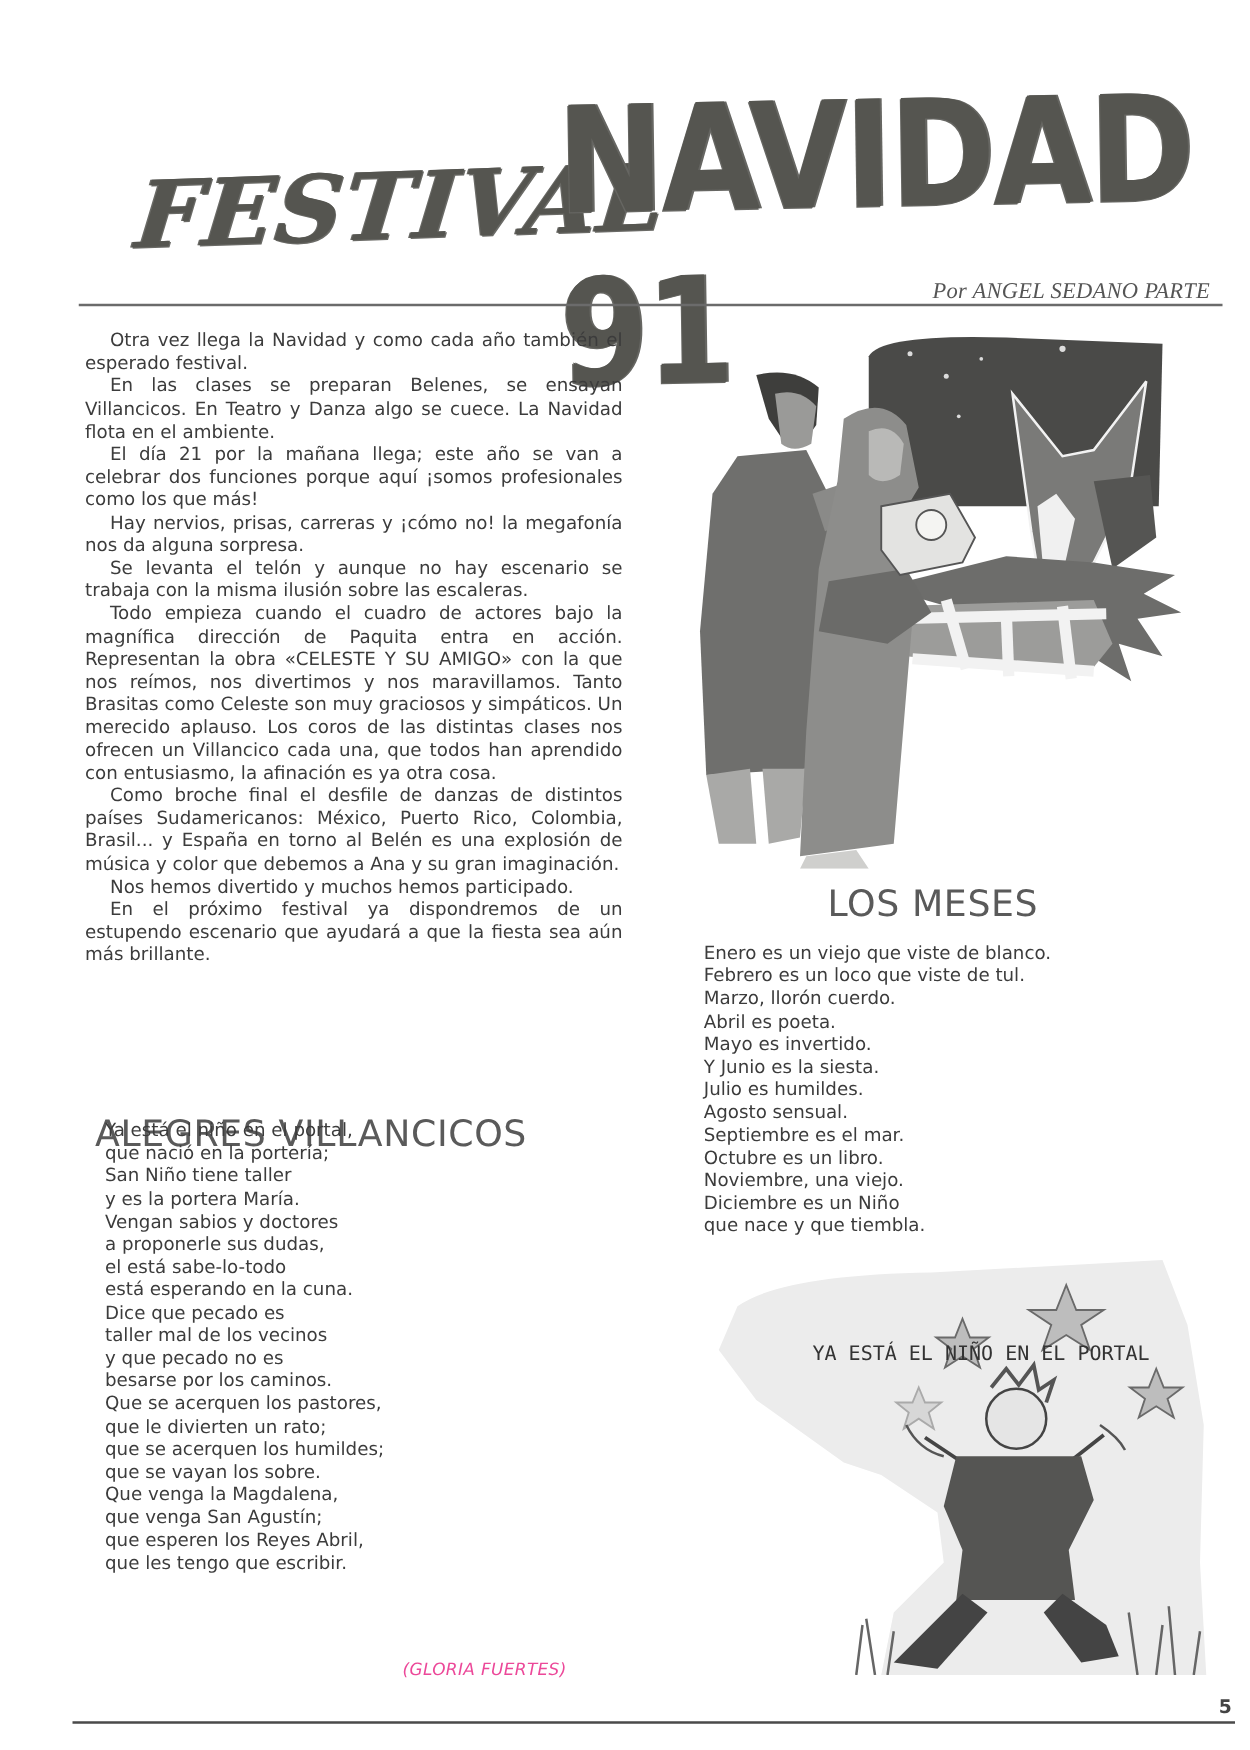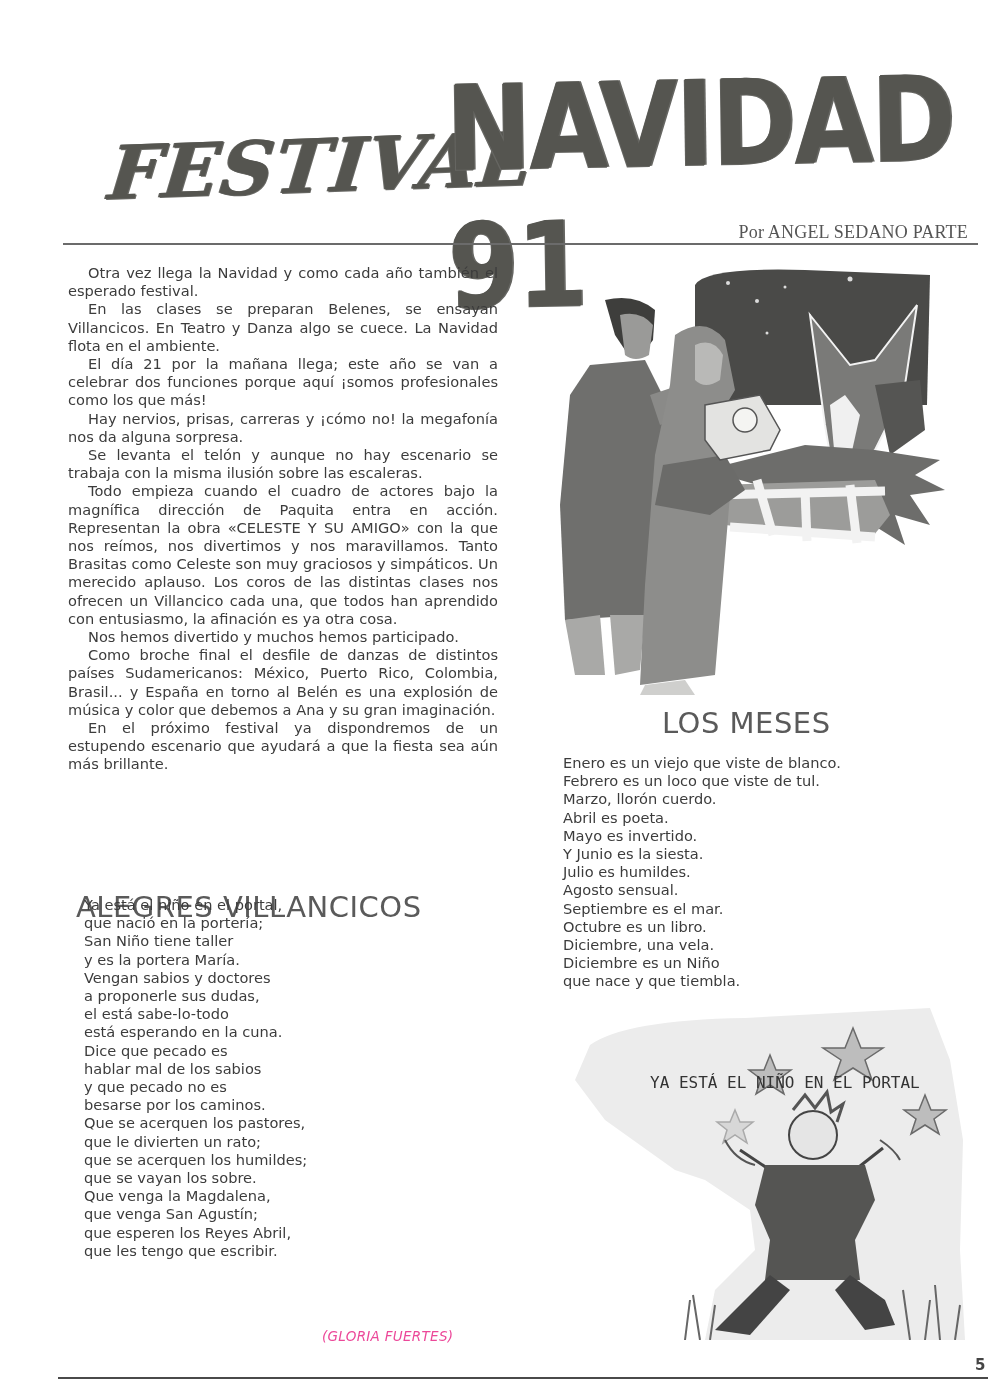"Por ANGEL SEDANO PARTE" .byline { font-style: none -> italic }
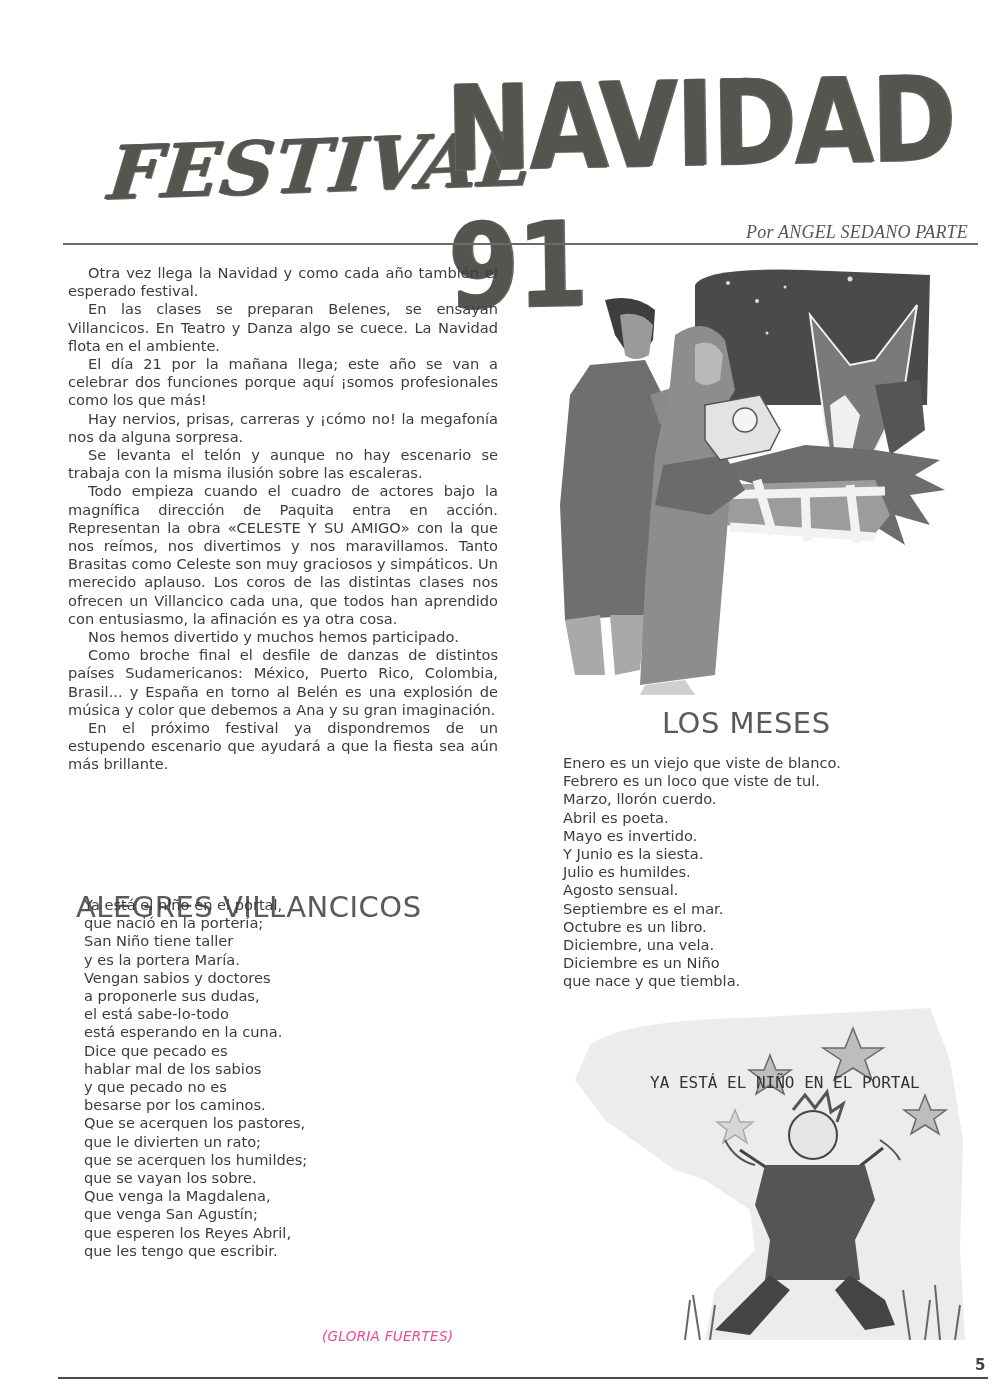"Nos hemos divertido y muchos" p { order: before "Como broche final el desfile" -> after "Como broche final el desfile" }
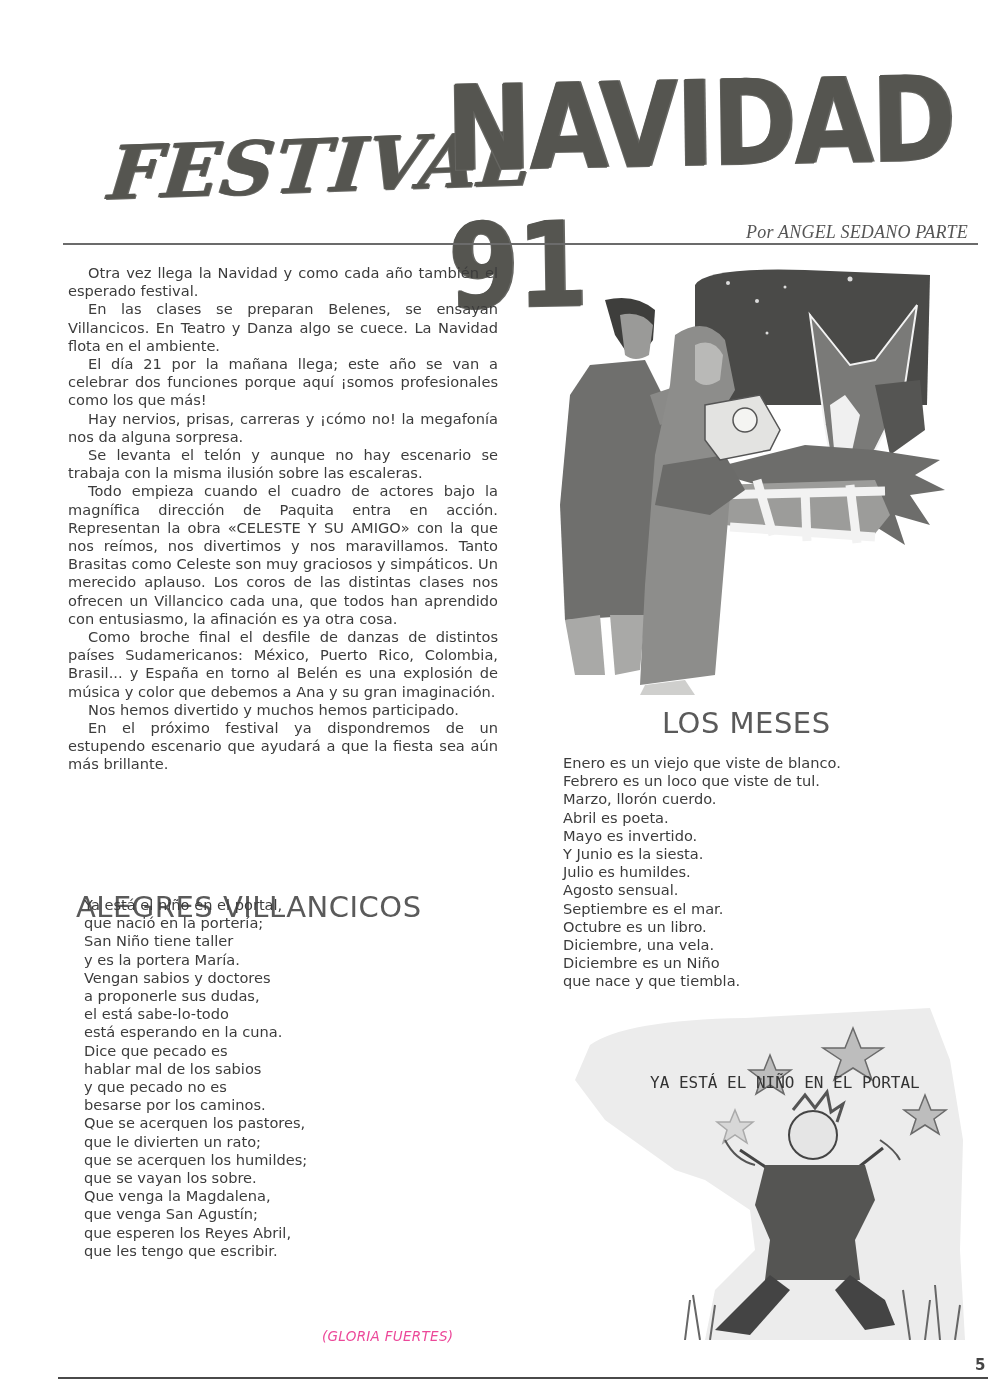"Diciembre, una vela." div.line { text: Diciembre, una vela -> Noviembre, una viejo }
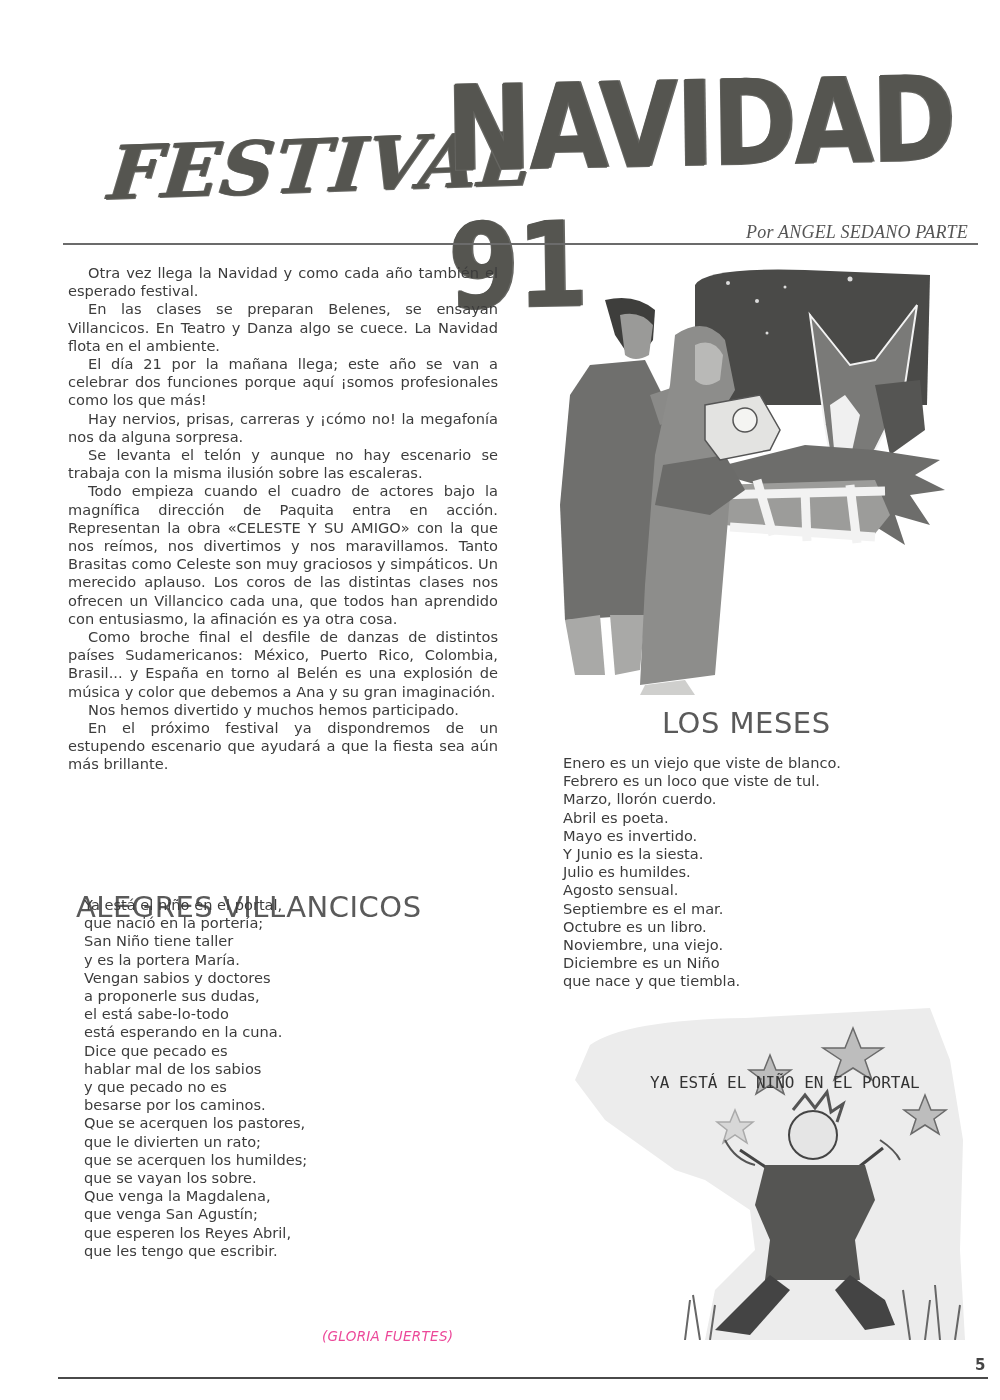"hablar mal de los sabios" div.line { text: hablar mal de los sabios -> taller mal de los vecinos }
